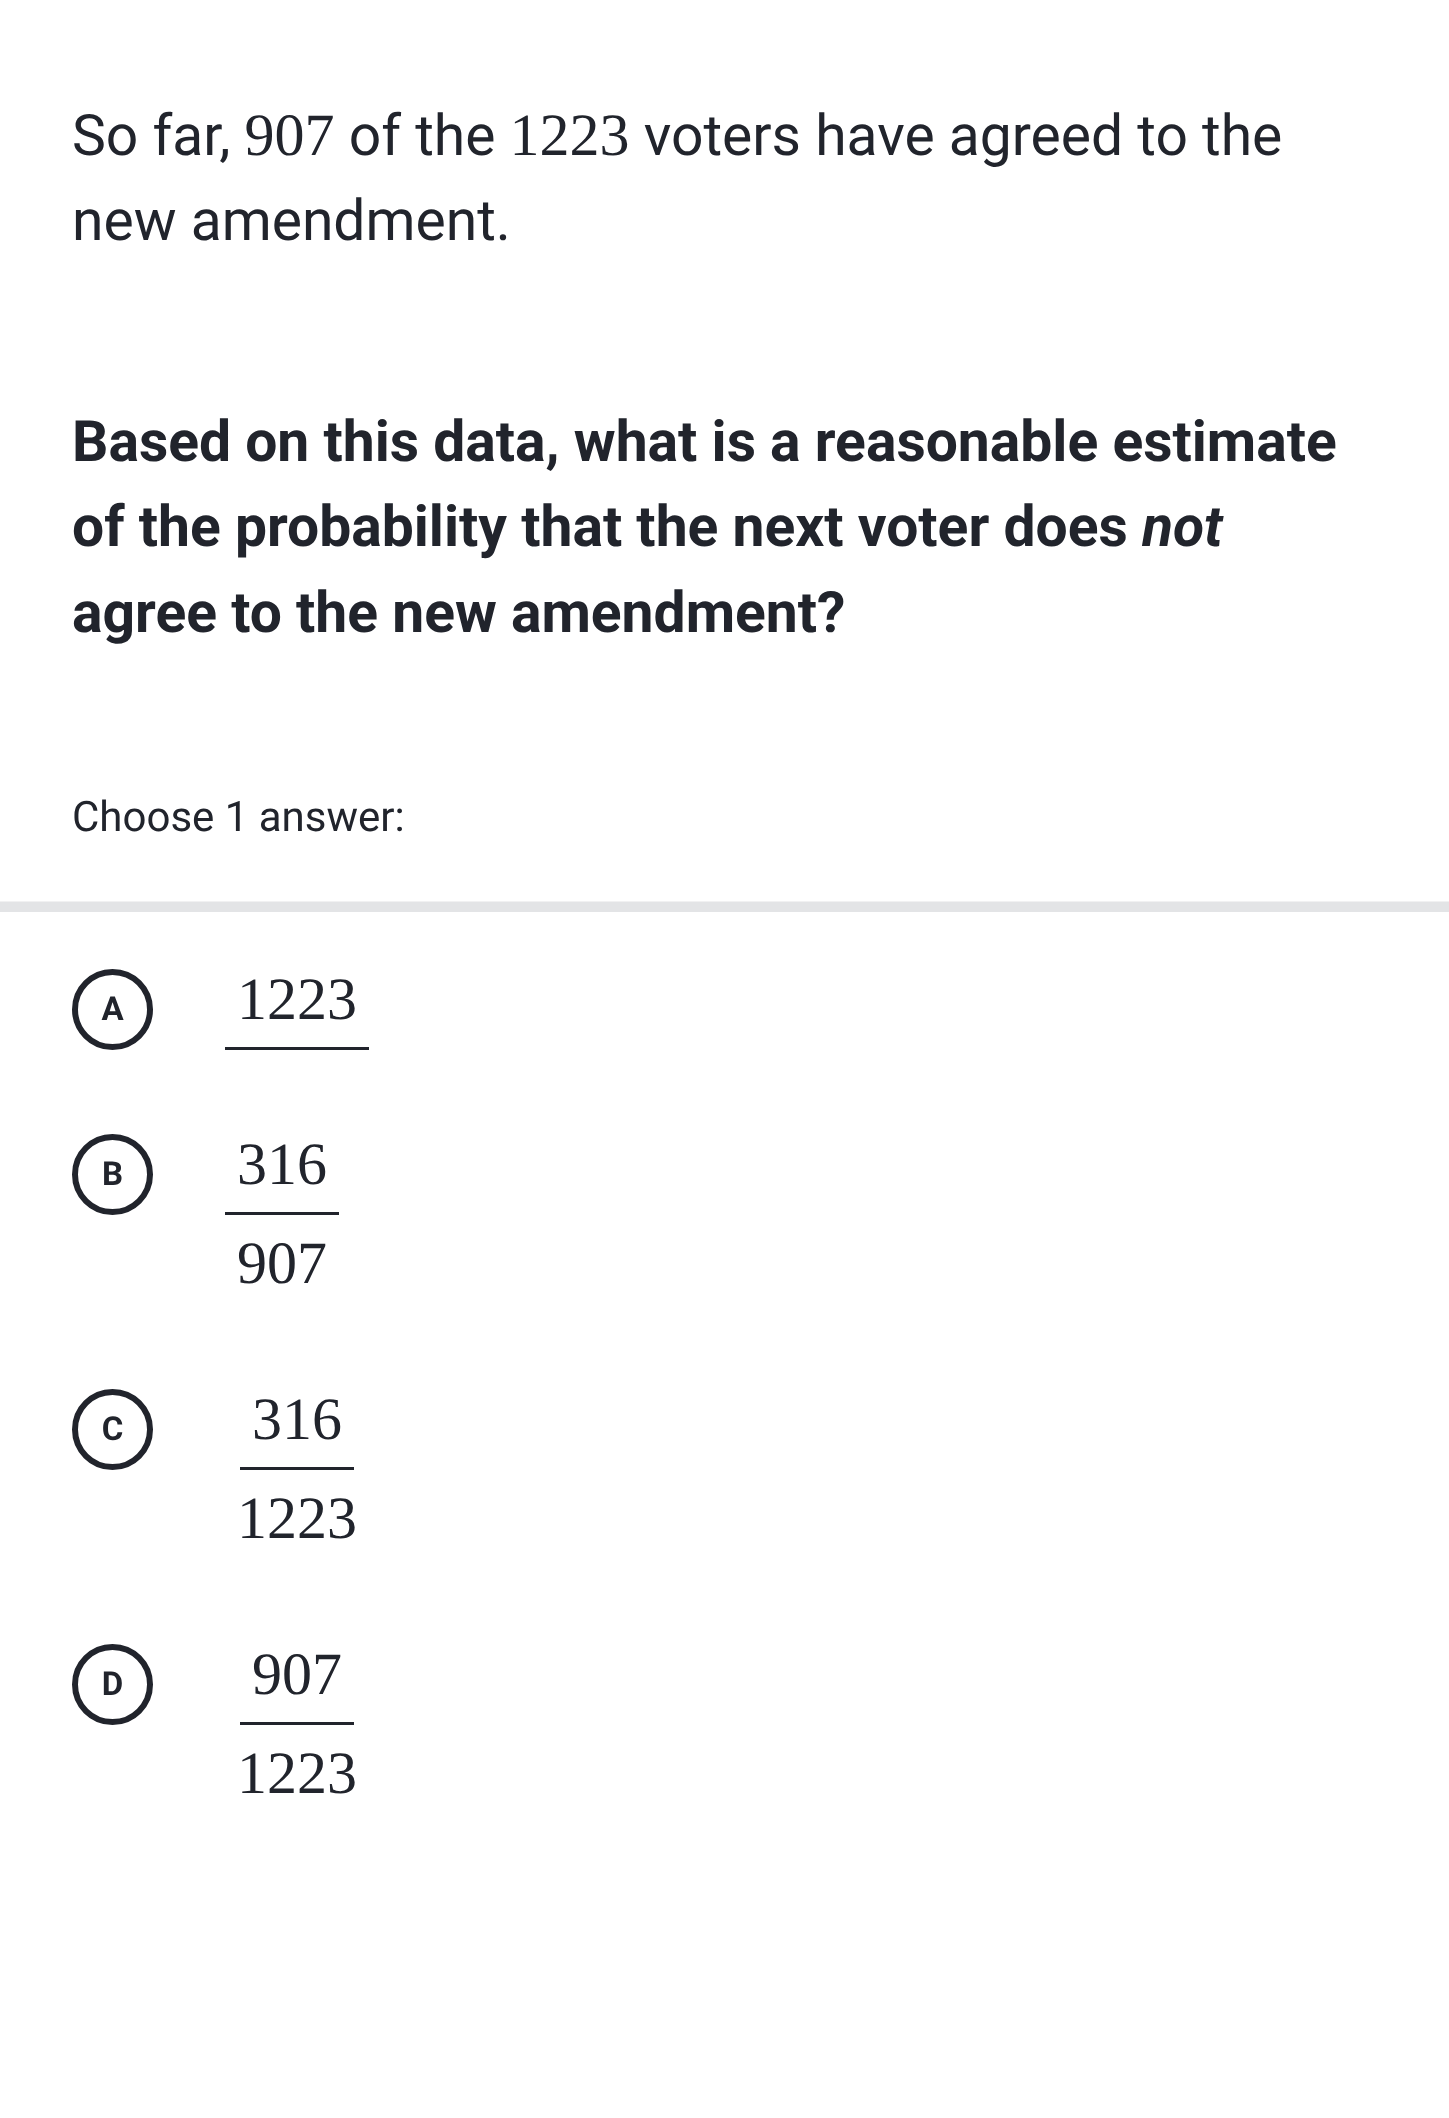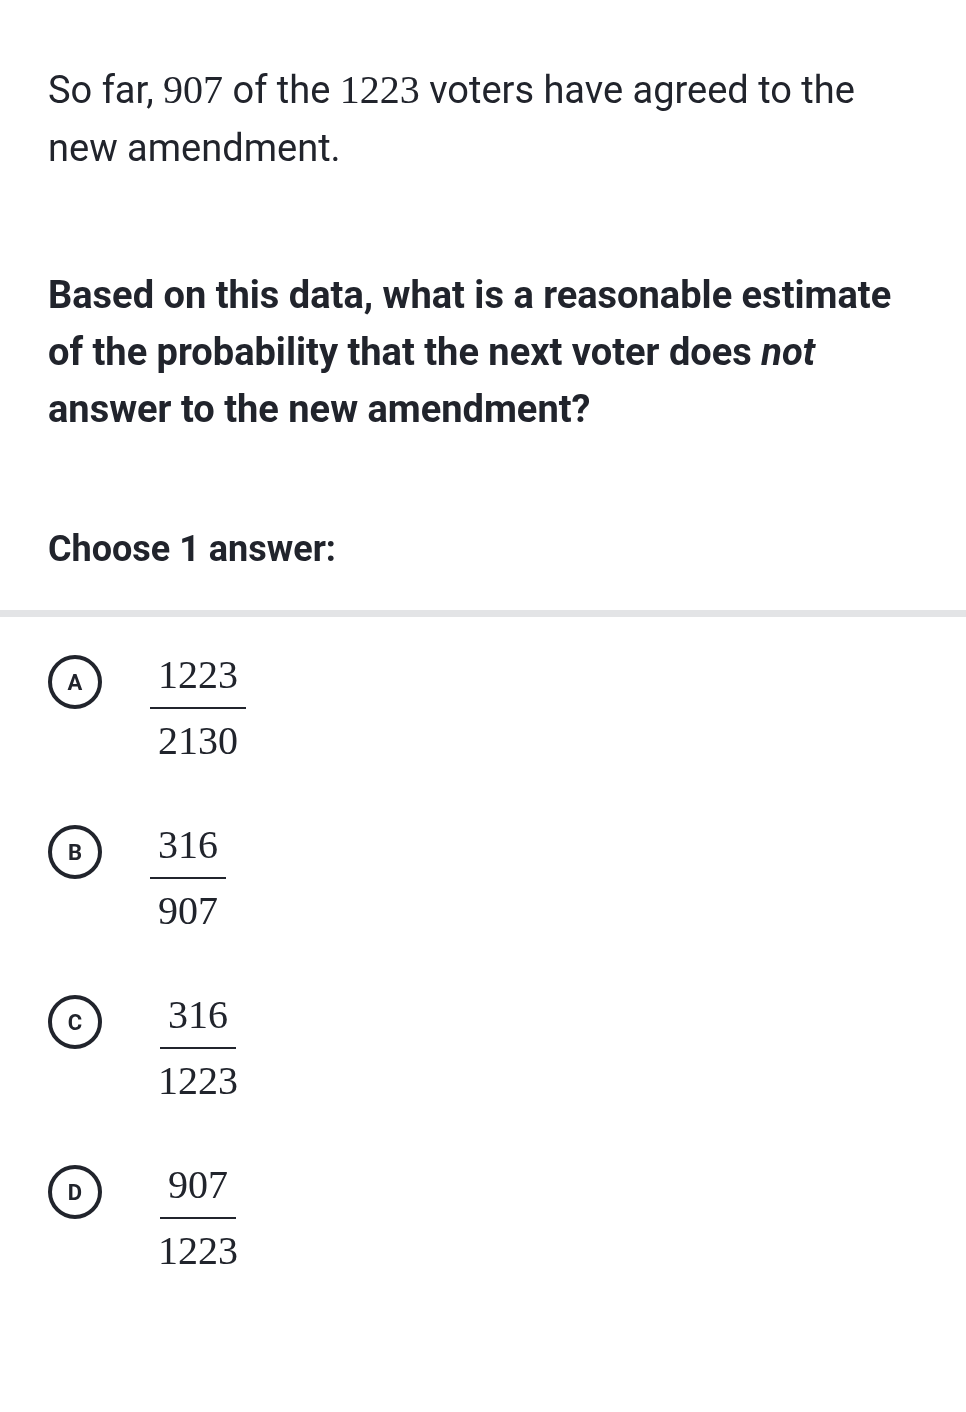"answer to the new amendment?" span { text: answer -> agree }
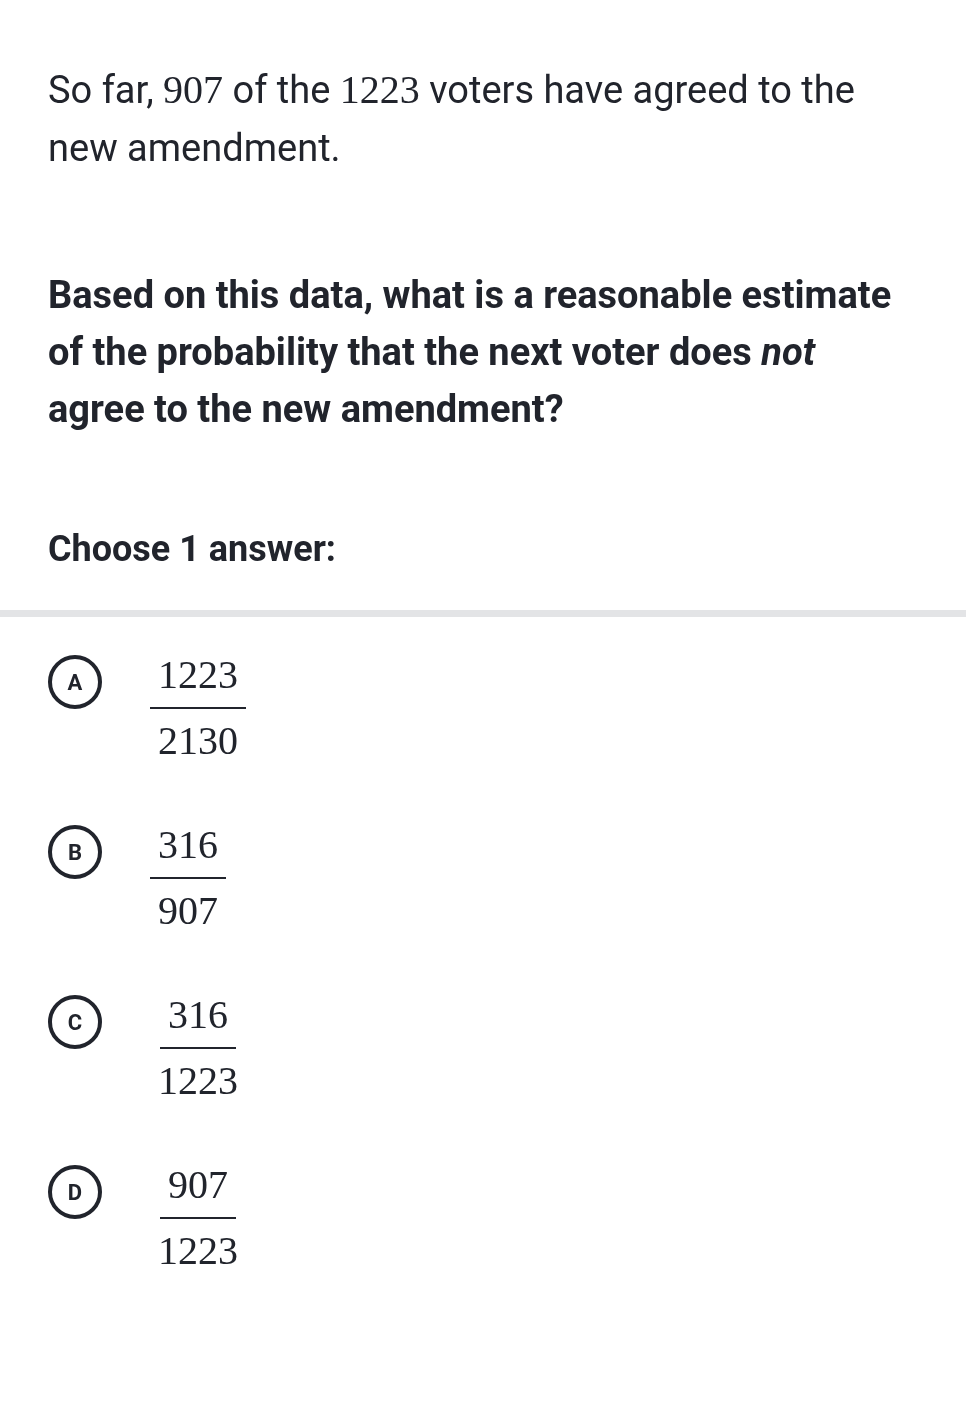"Choose 1 answer:" .choose-text { font-size: 36px -> 28px; font-weight: 700 -> 400 }
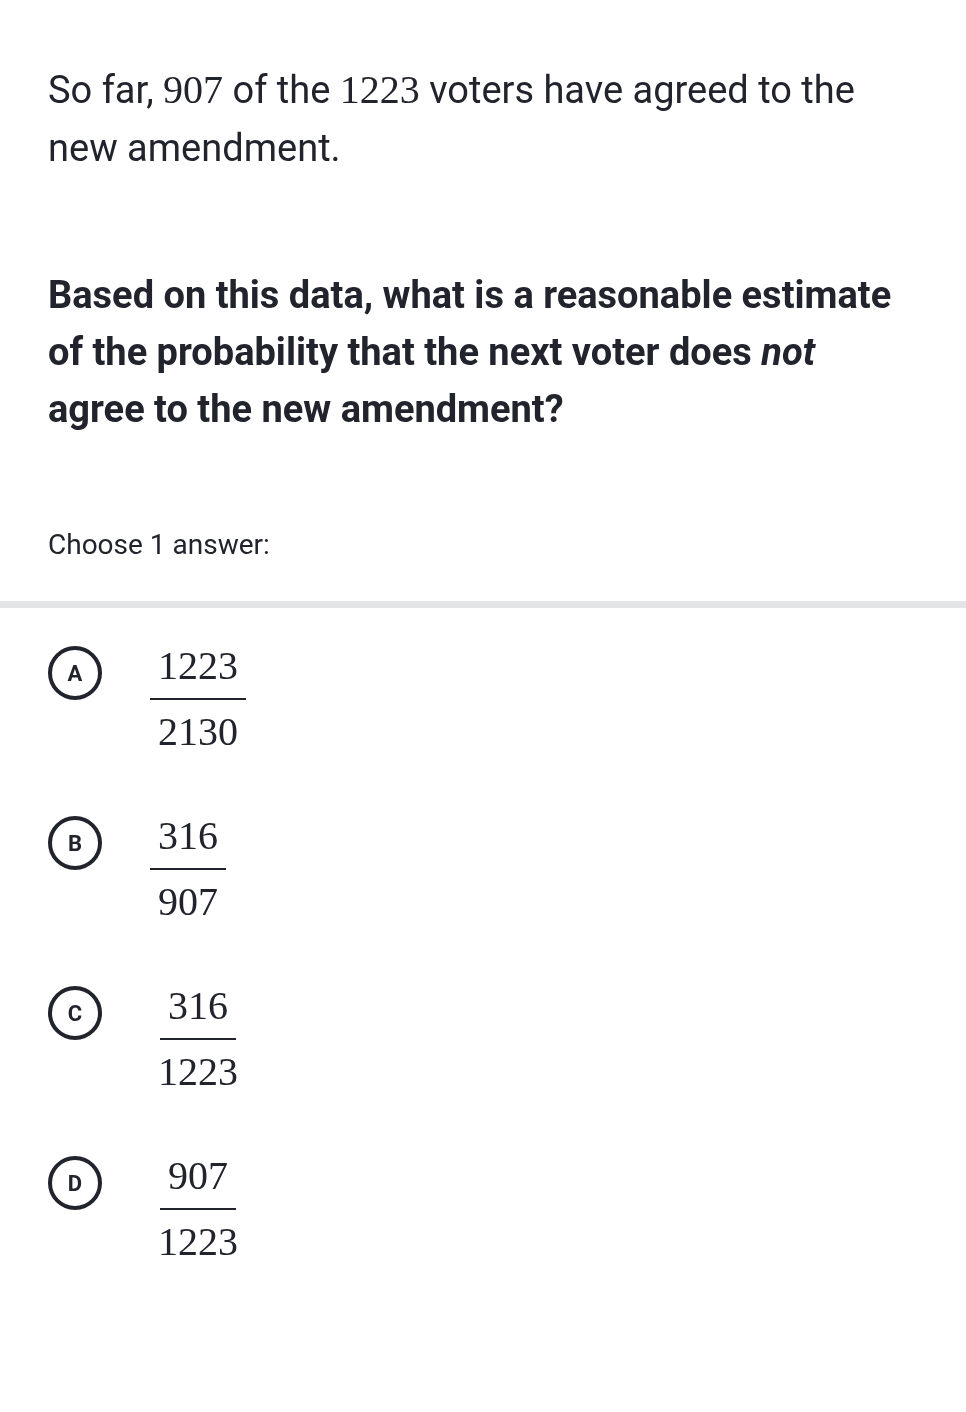"2130" div.fraction-den { html: <div>2130</div> -> none }
